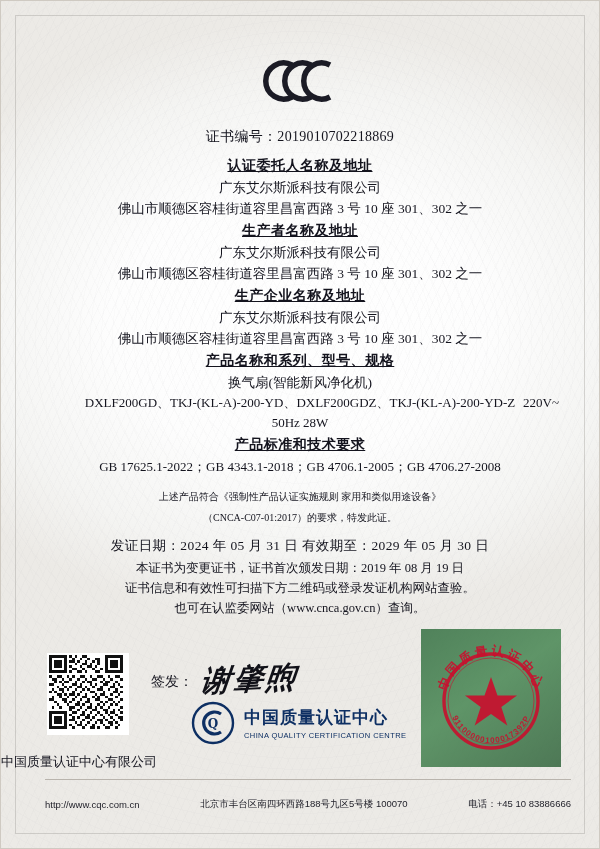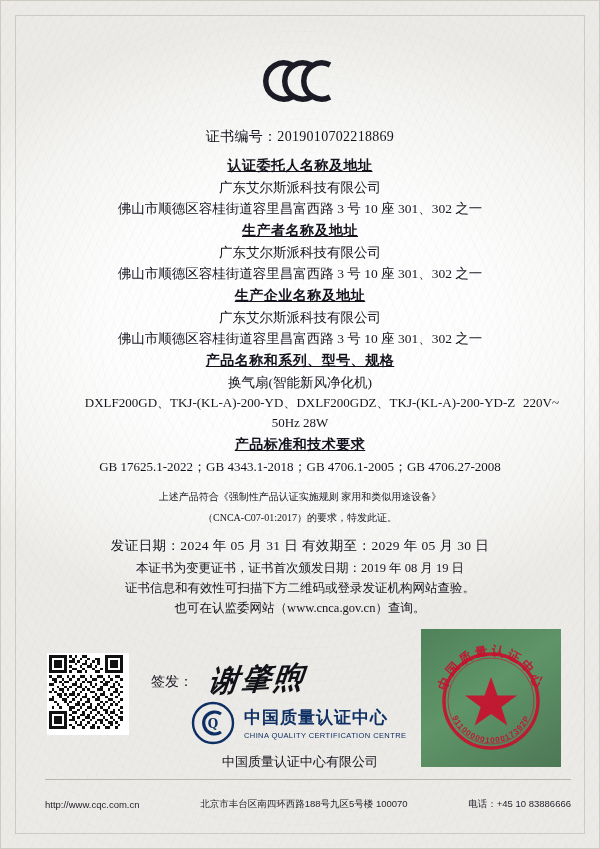"签发：" .sign-row { gap: 16px -> 8px }
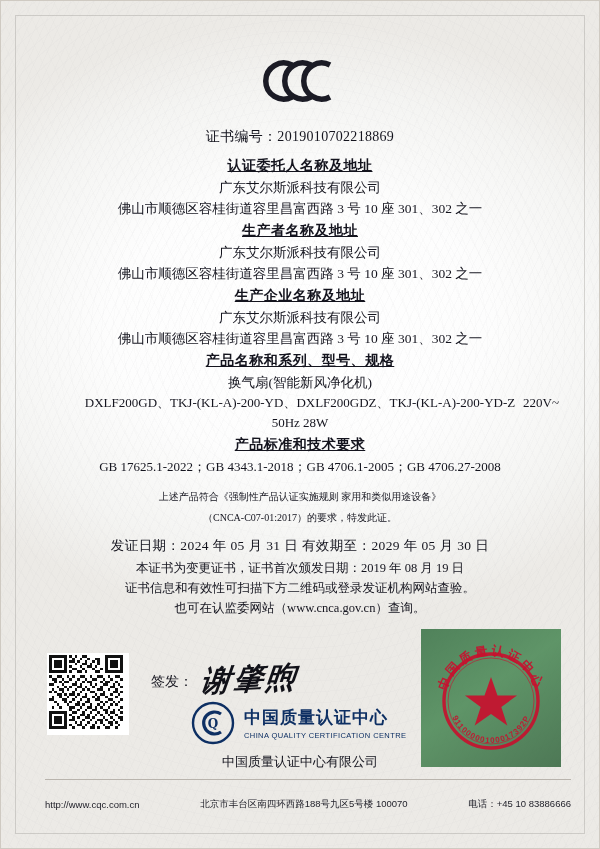"中国质量认证中心有限公司" .org-line { text-align: center -> left }
